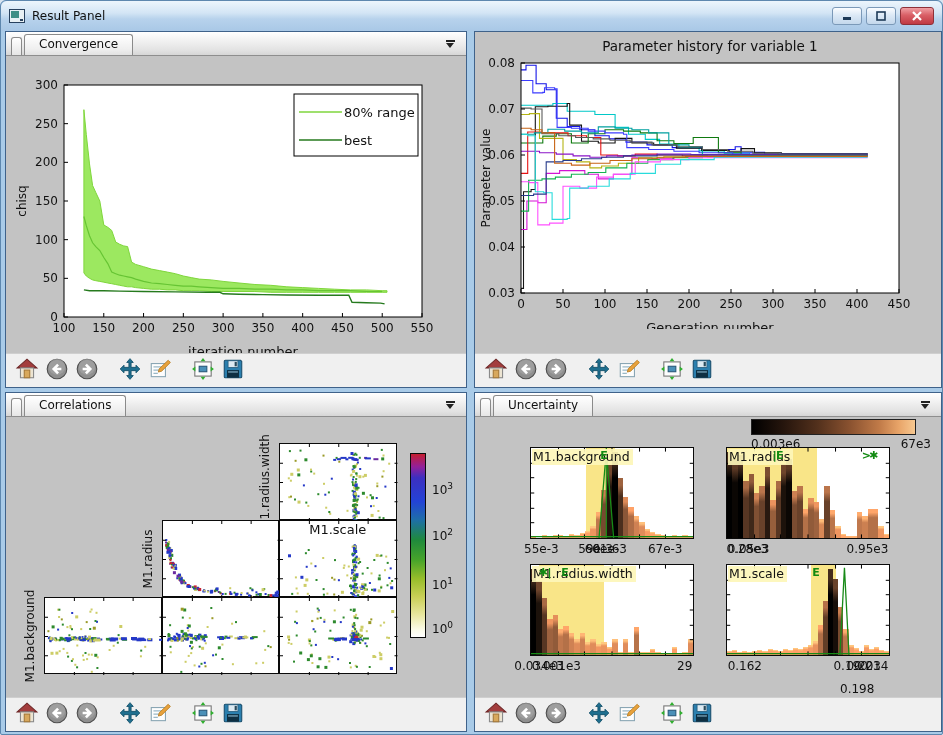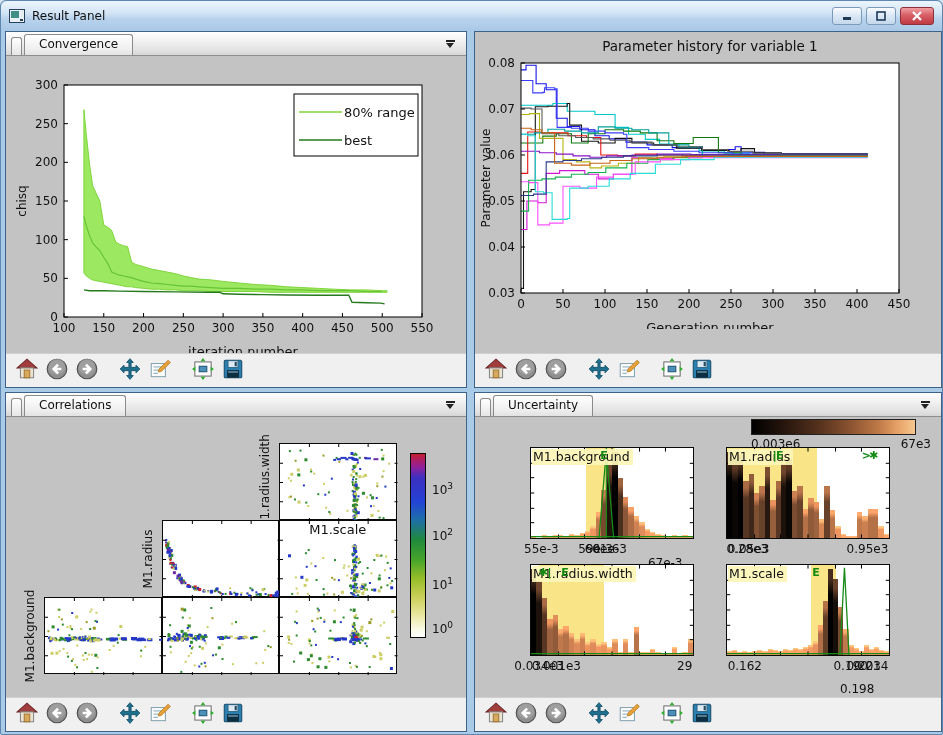"67e-3" span.xlab { margin-top: 14px -> none }
